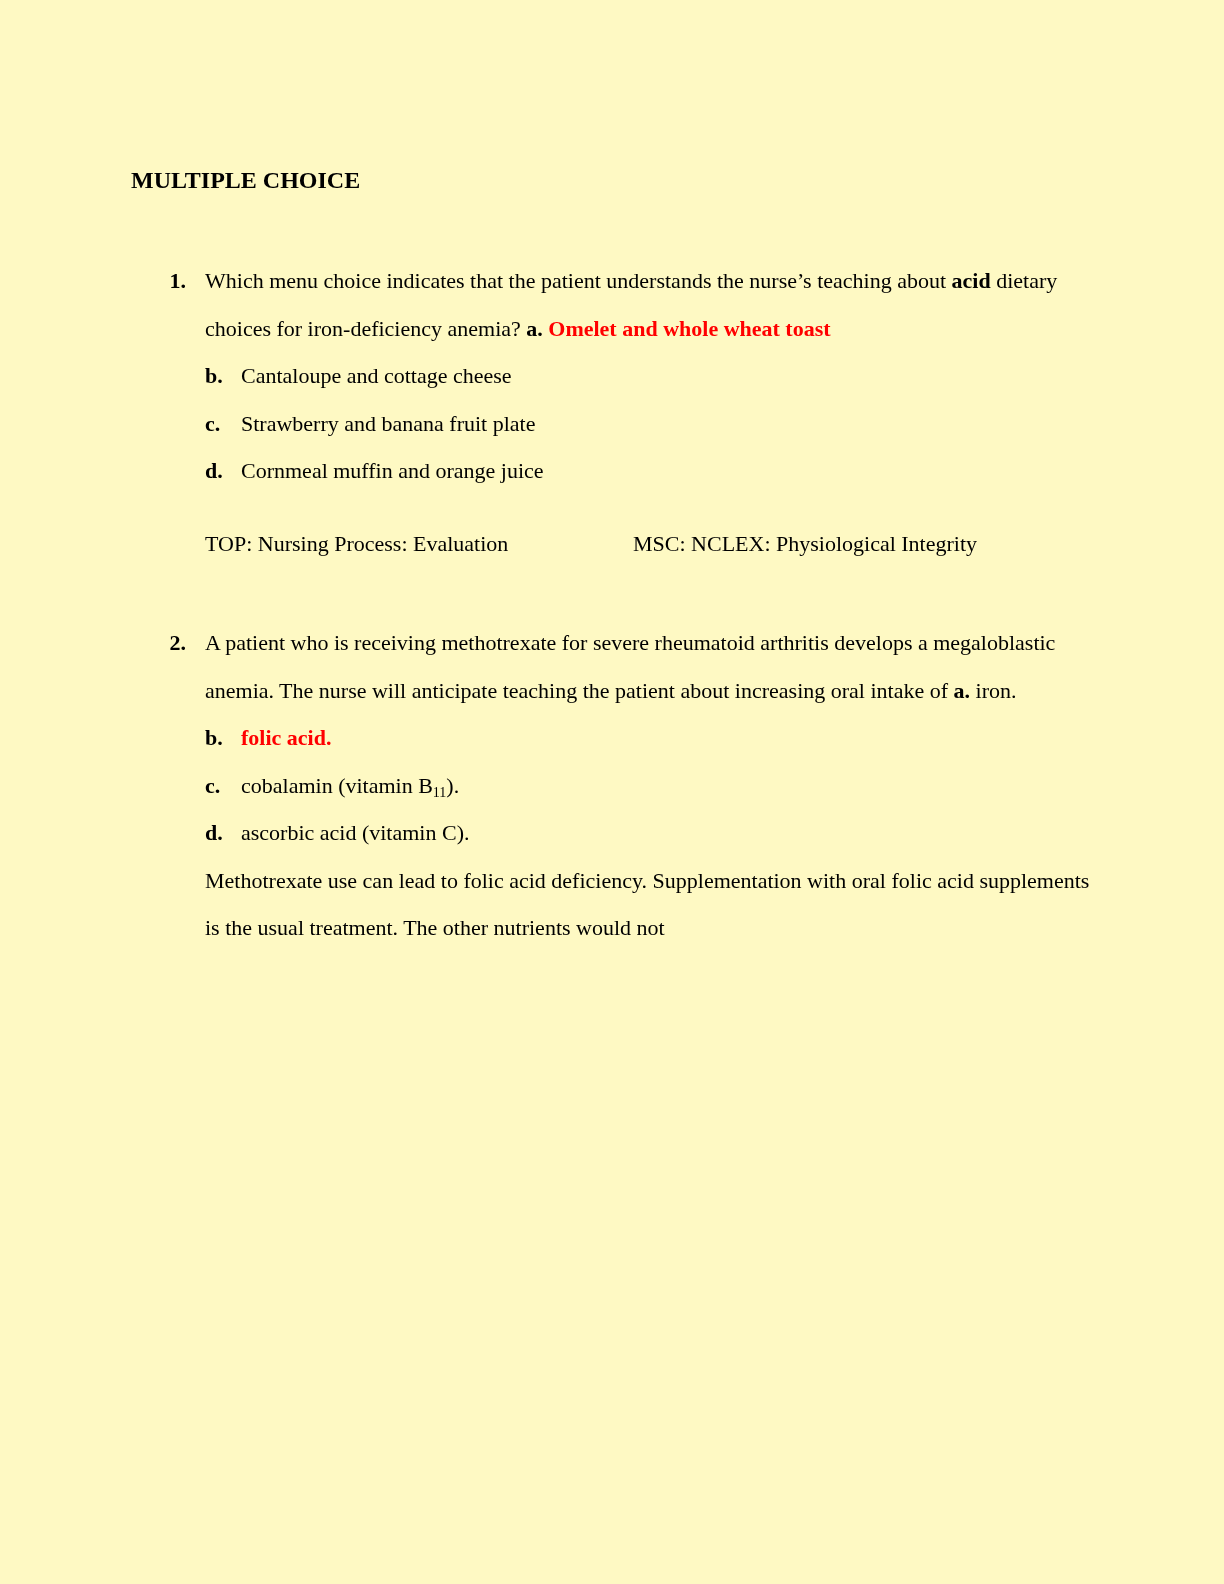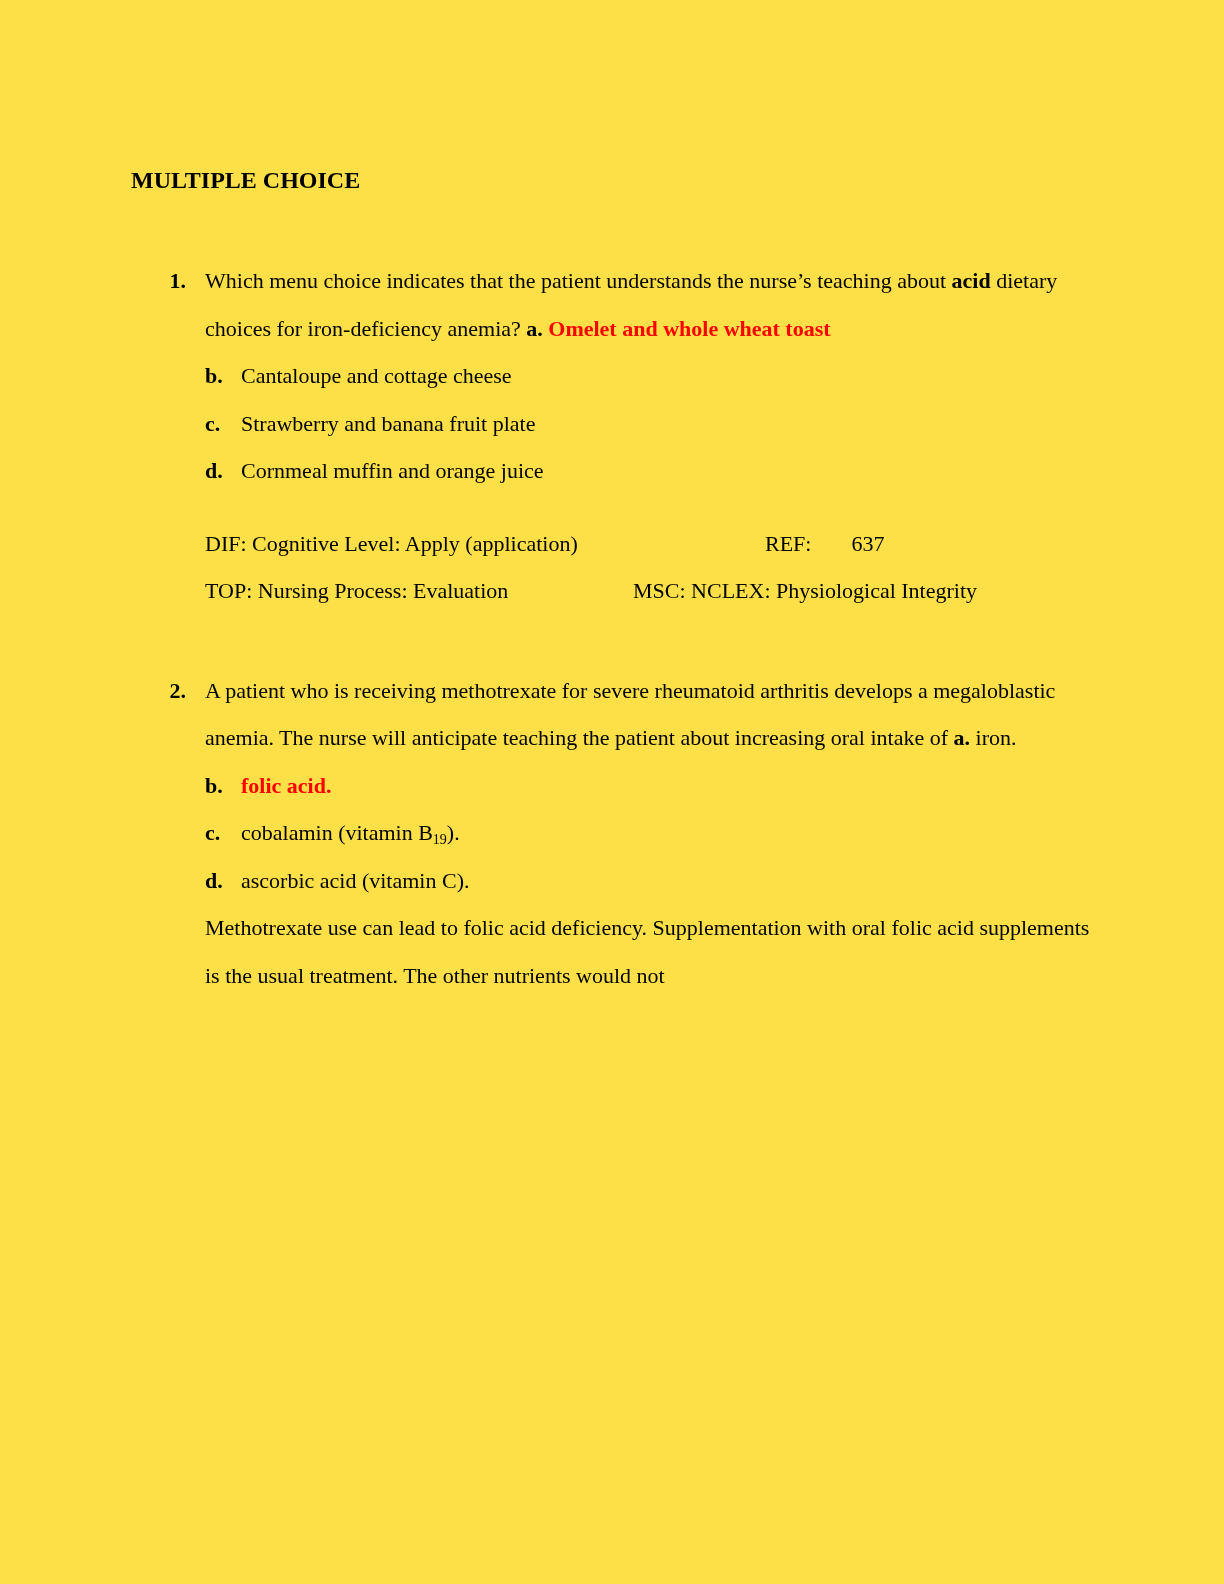"MULTIPLE CHOICE" .page { background: #fde047 -> #fef9c3 }
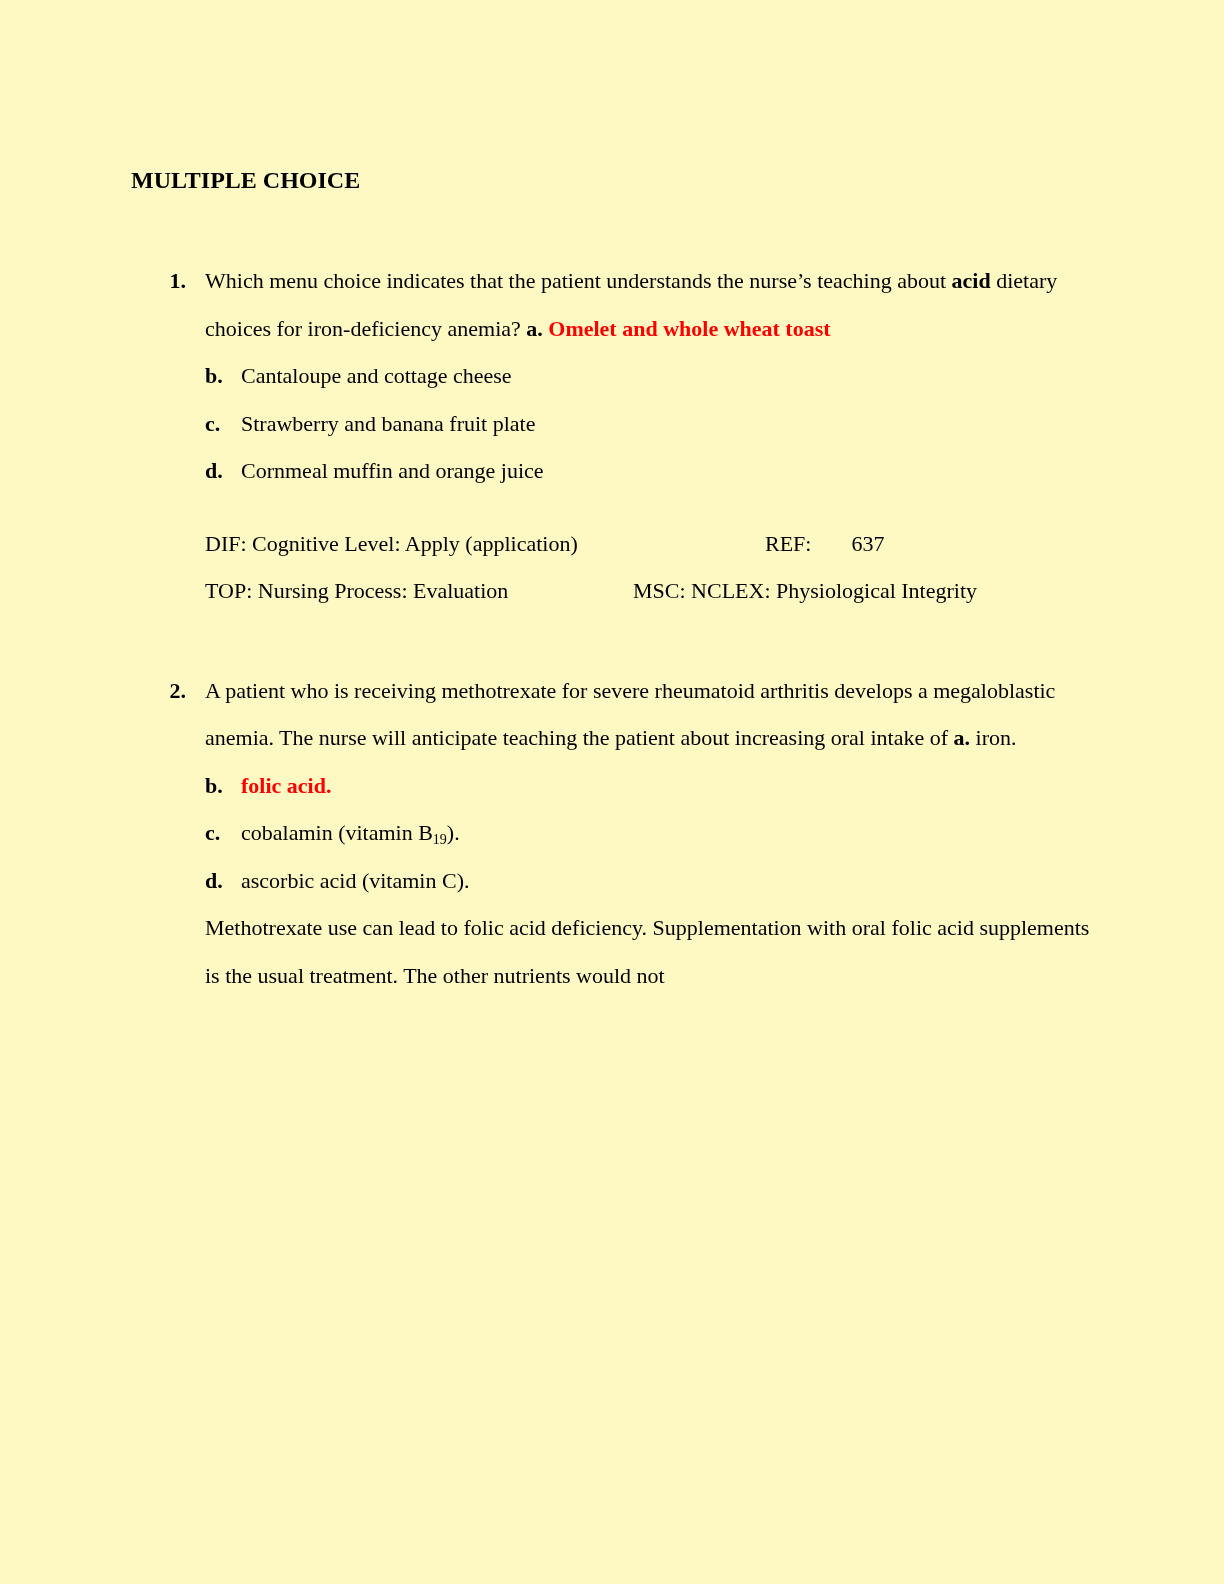"DIF: Cognitive Level: Apply" div { html: <div> <span>DIF: Cognitive Level: Apply (application)</span><span>REF:</span><span>637</span> </div> -> none }
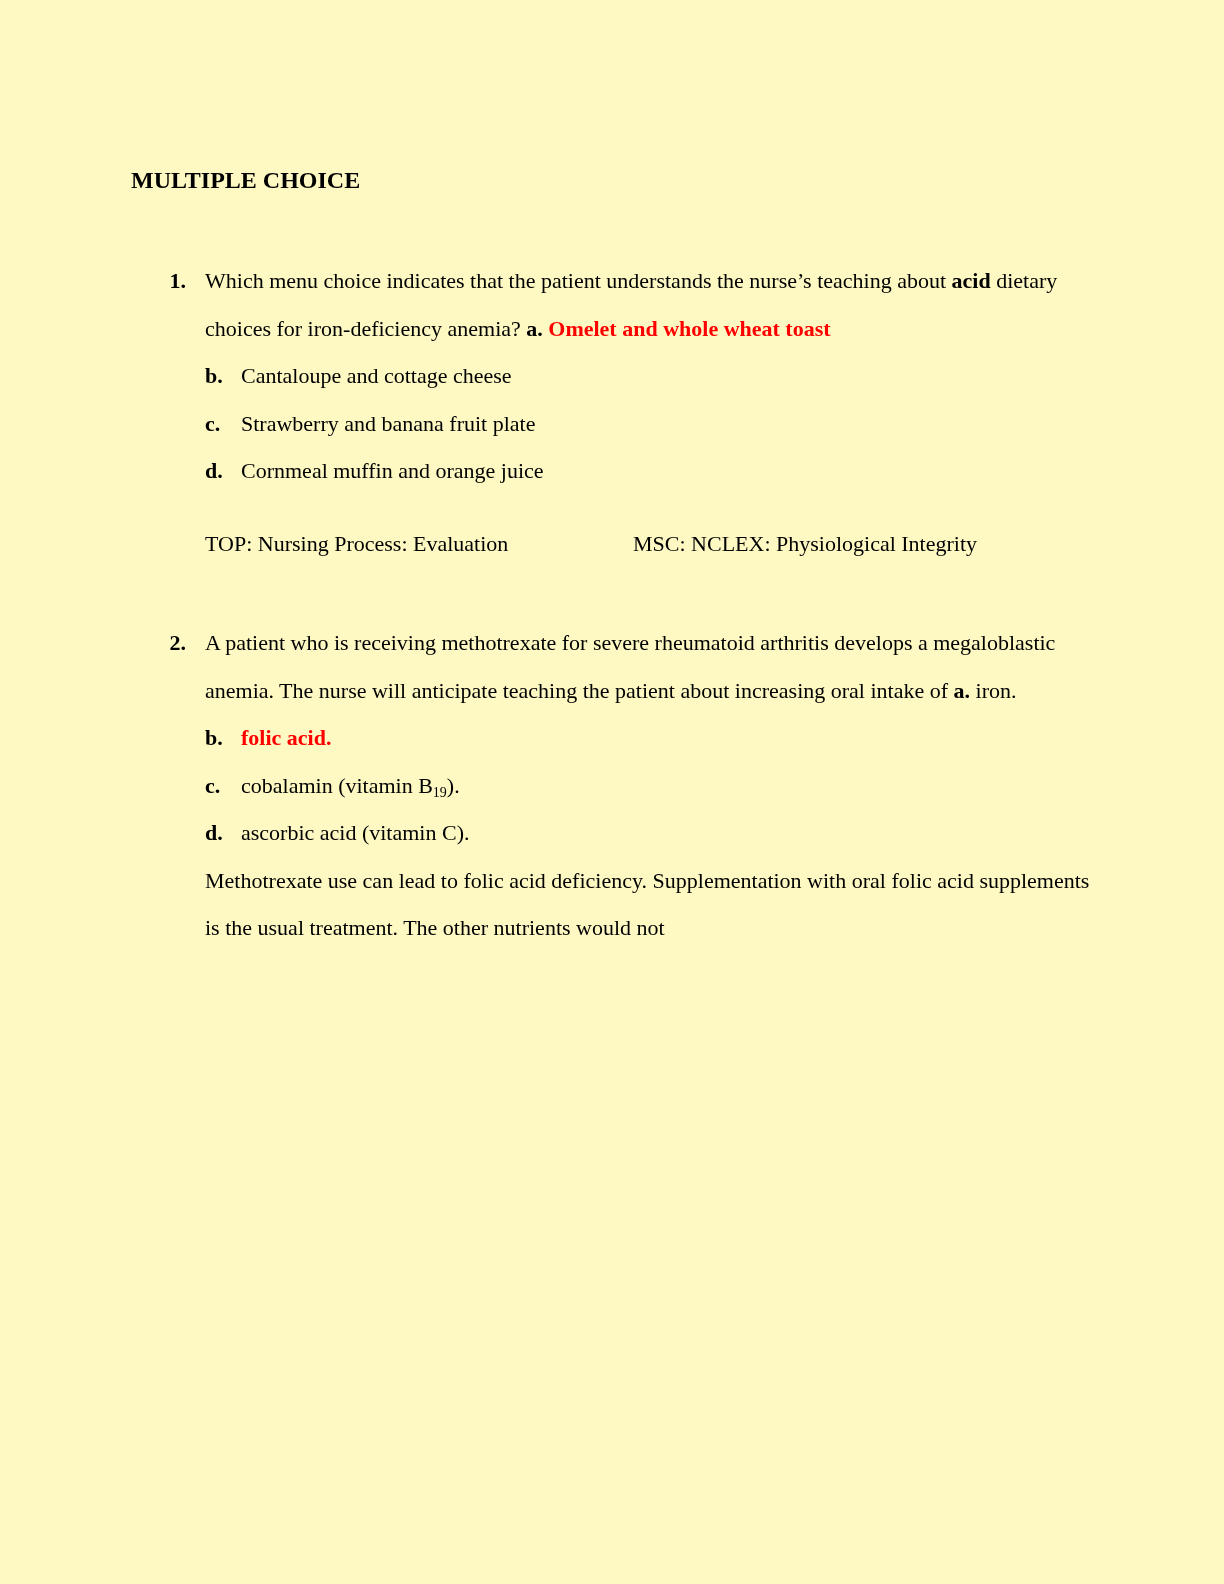"19" sub.vitamin-sub { text: 19 -> 11 }
